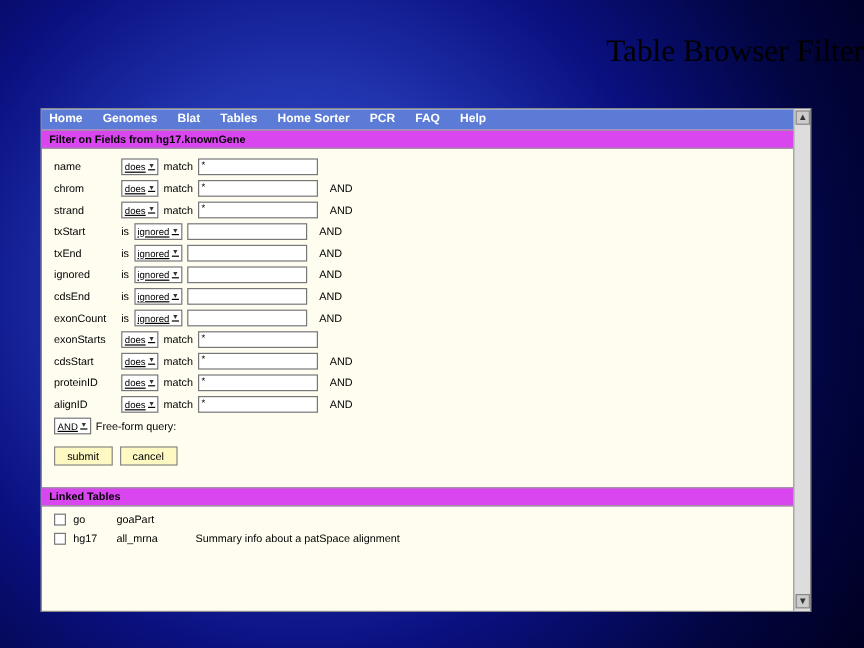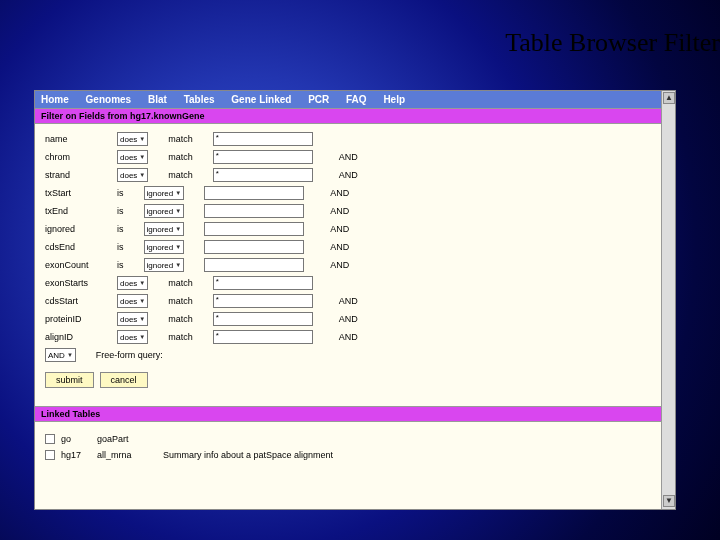"Gene Linked" span { text: Gene Linked -> Home Sorter }
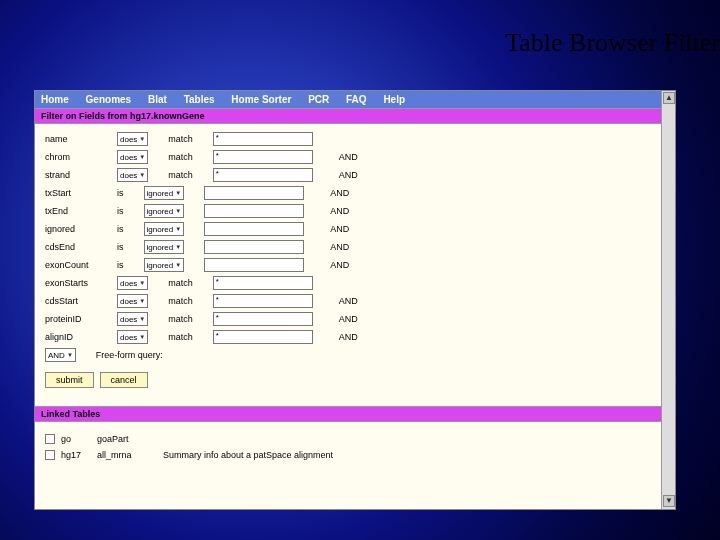"name" .frow { gap: 20px -> 4px }
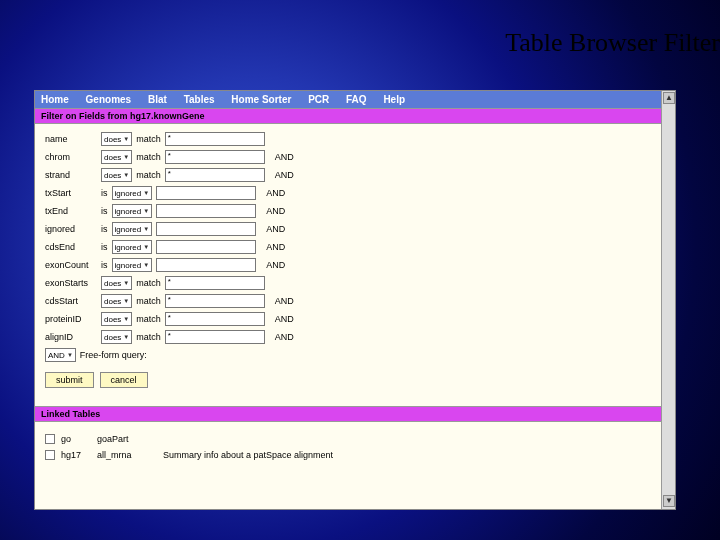"does" .sel { text-decoration: none -> underline }
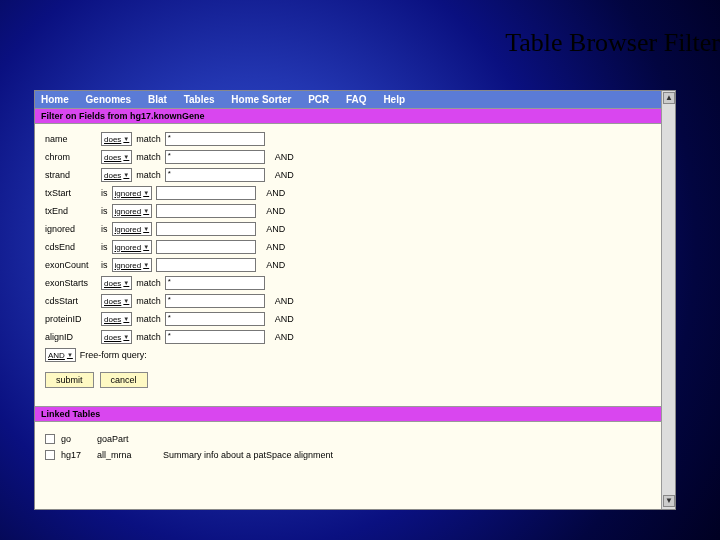"go" .lrow { align-items: flex-end -> flex-start }
